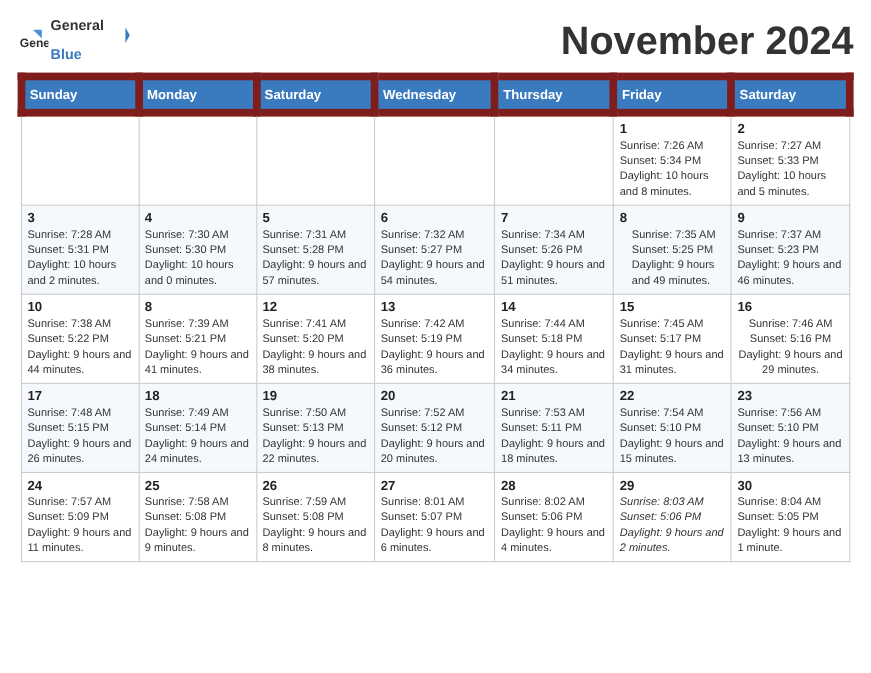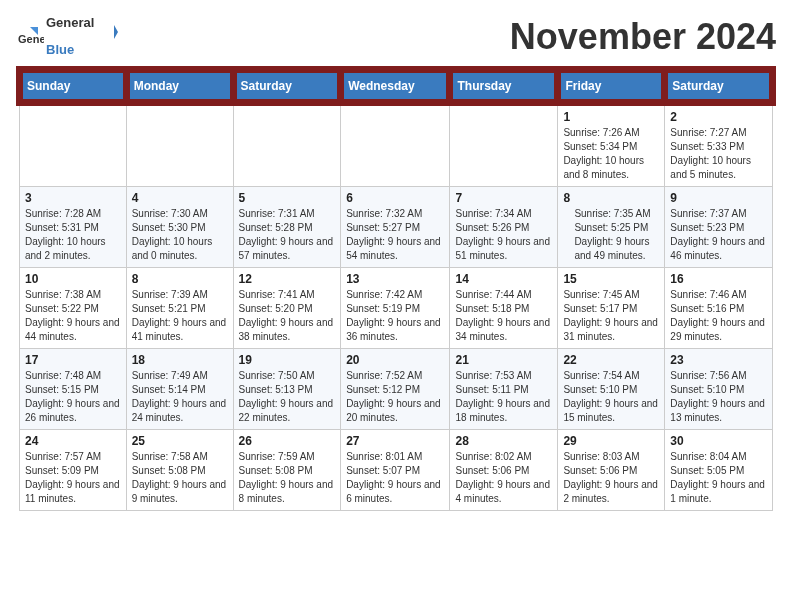"Sunrise: 7:46 AM" div.day-info { text-align: none -> center }
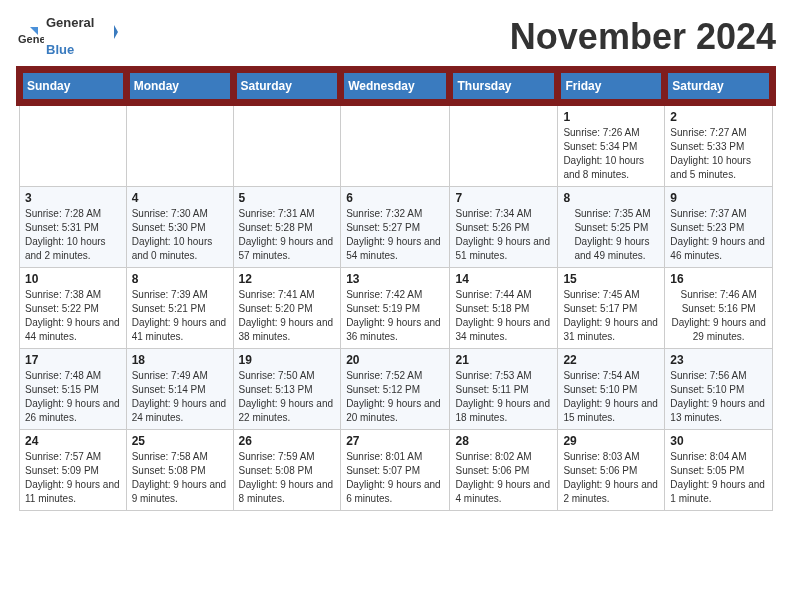"Sunrise: 8:03 AM" div.day-info { font-style: none -> italic }
